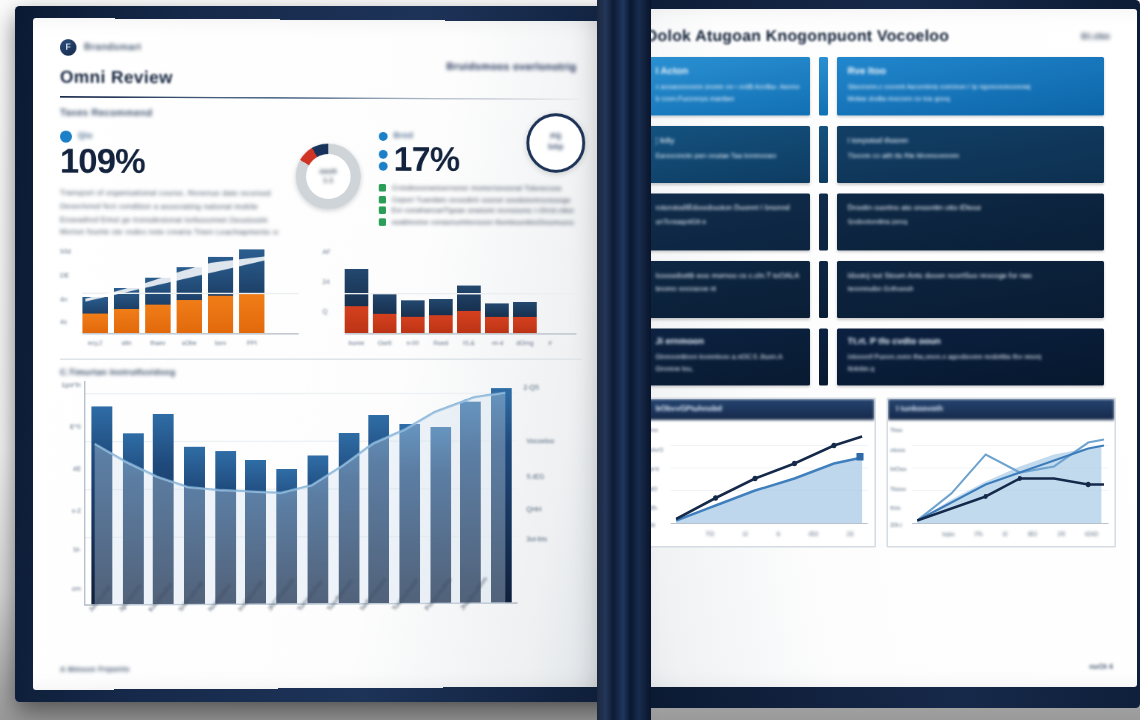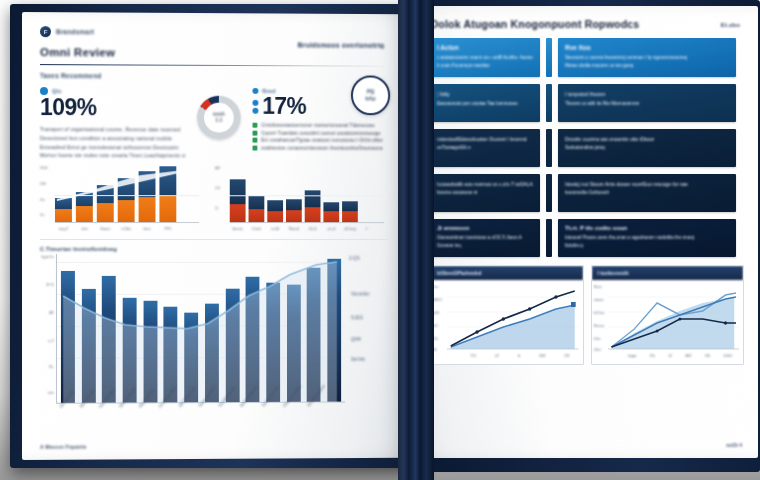"Oolok Atugoan Knogonpuont Ropwodcs" div.rp-title { text: Ropwodcs -> Vocoeloo }
